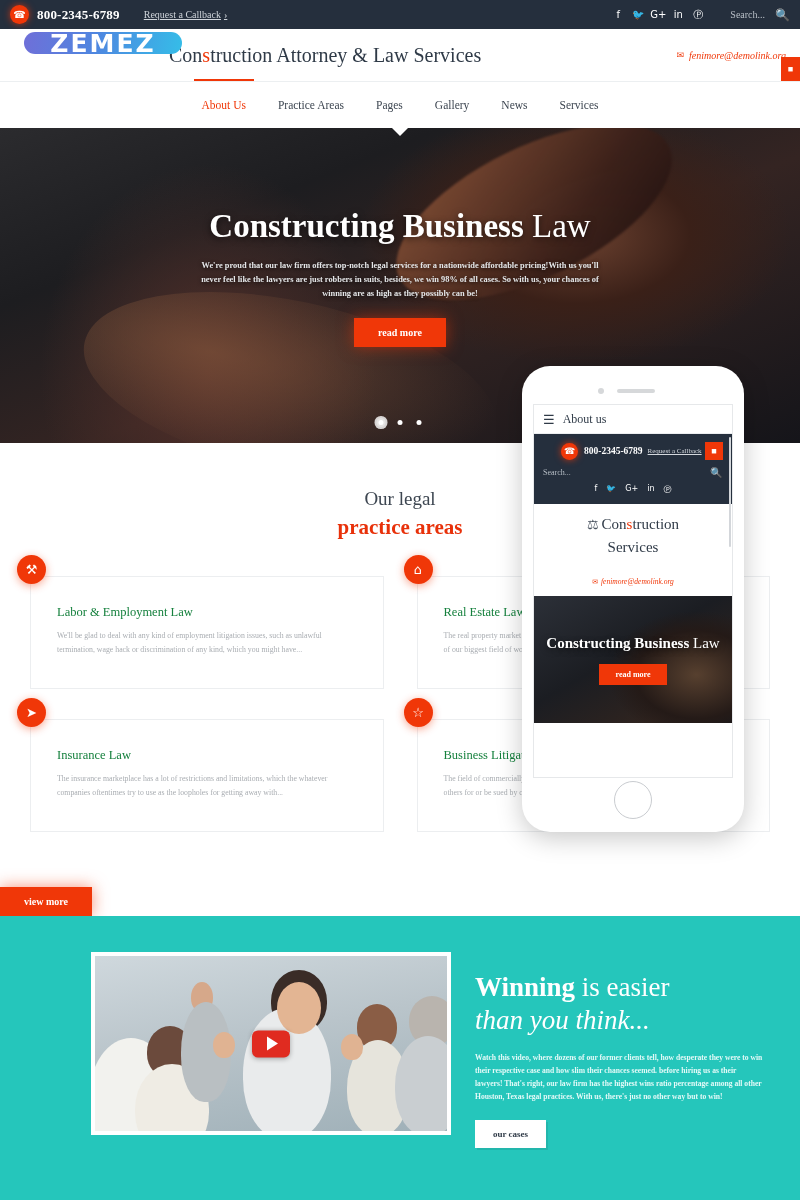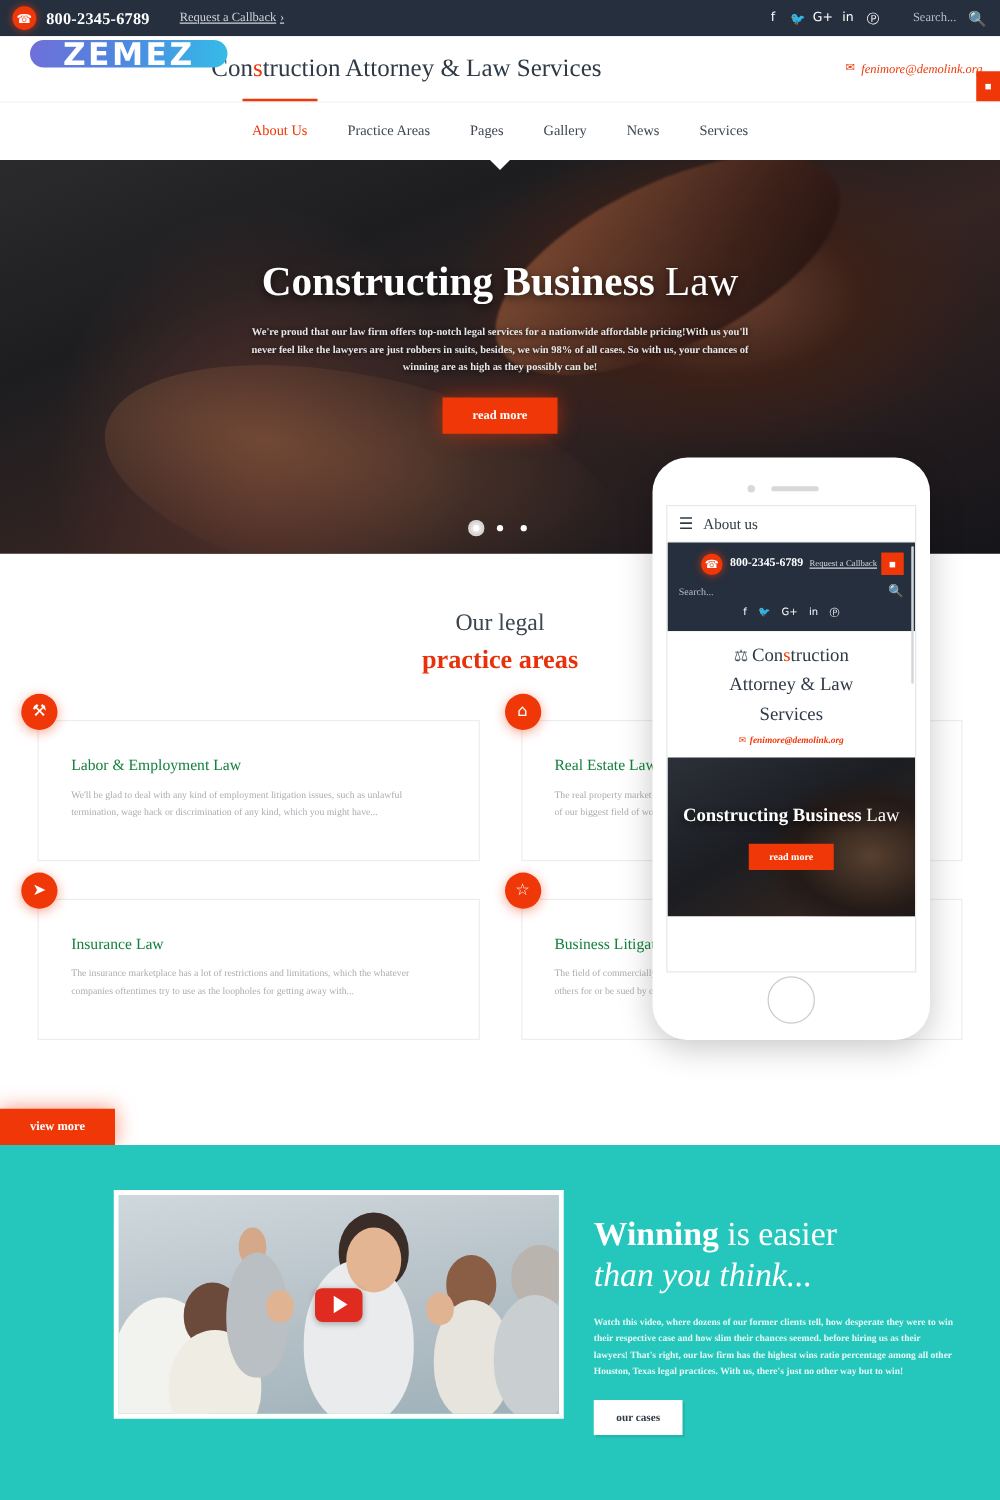"Attorney & Law" span.m-brand-l { html: <span>Attorney &amp; Law</span> -> none }
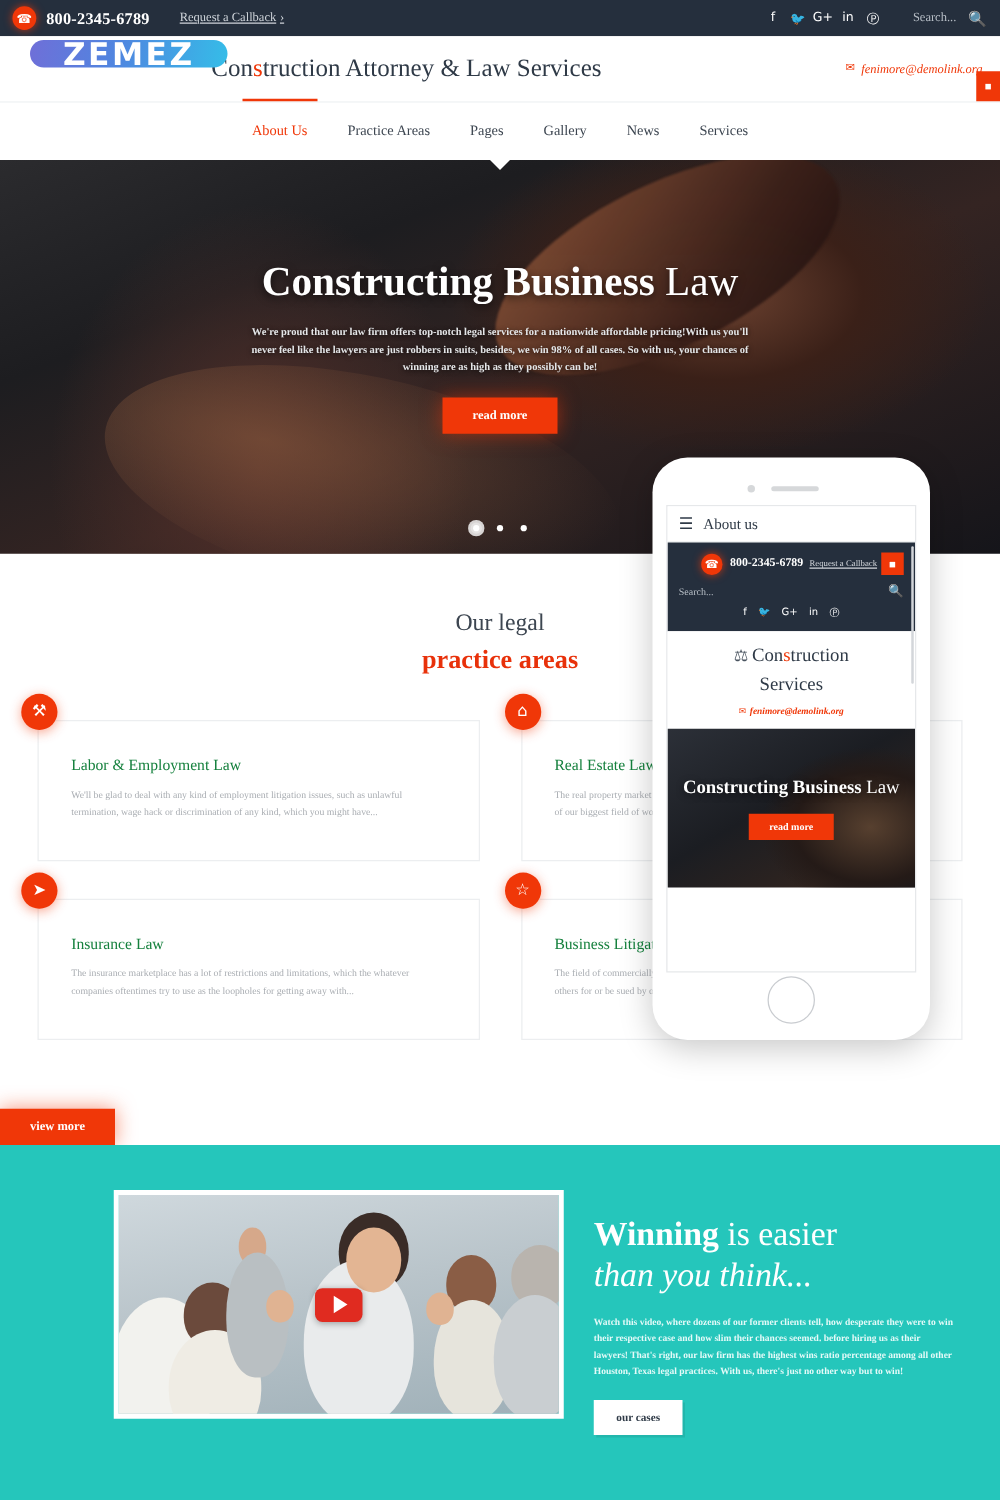"✉ fenimore@demolink.org" .m-mail { font-weight: bold -> none; margin-top: 3px -> 17px }
